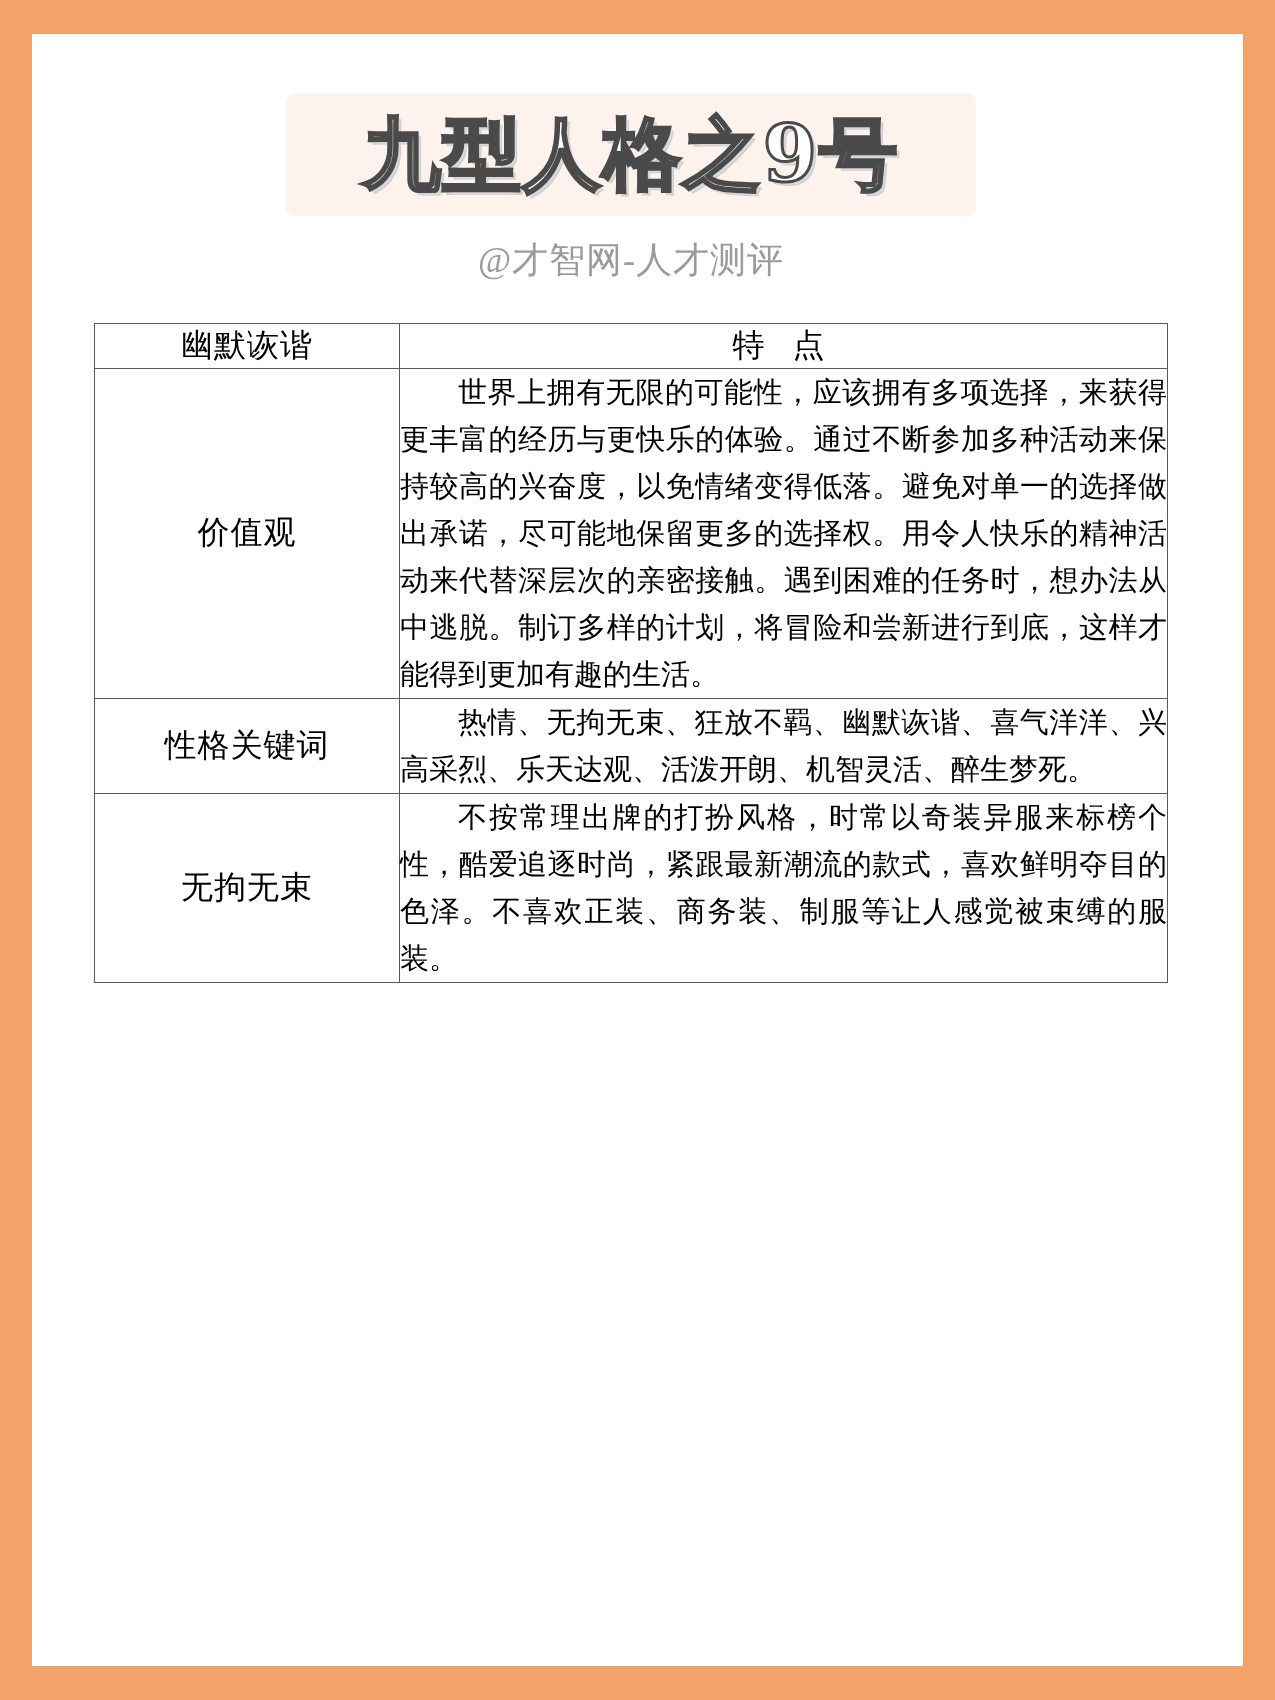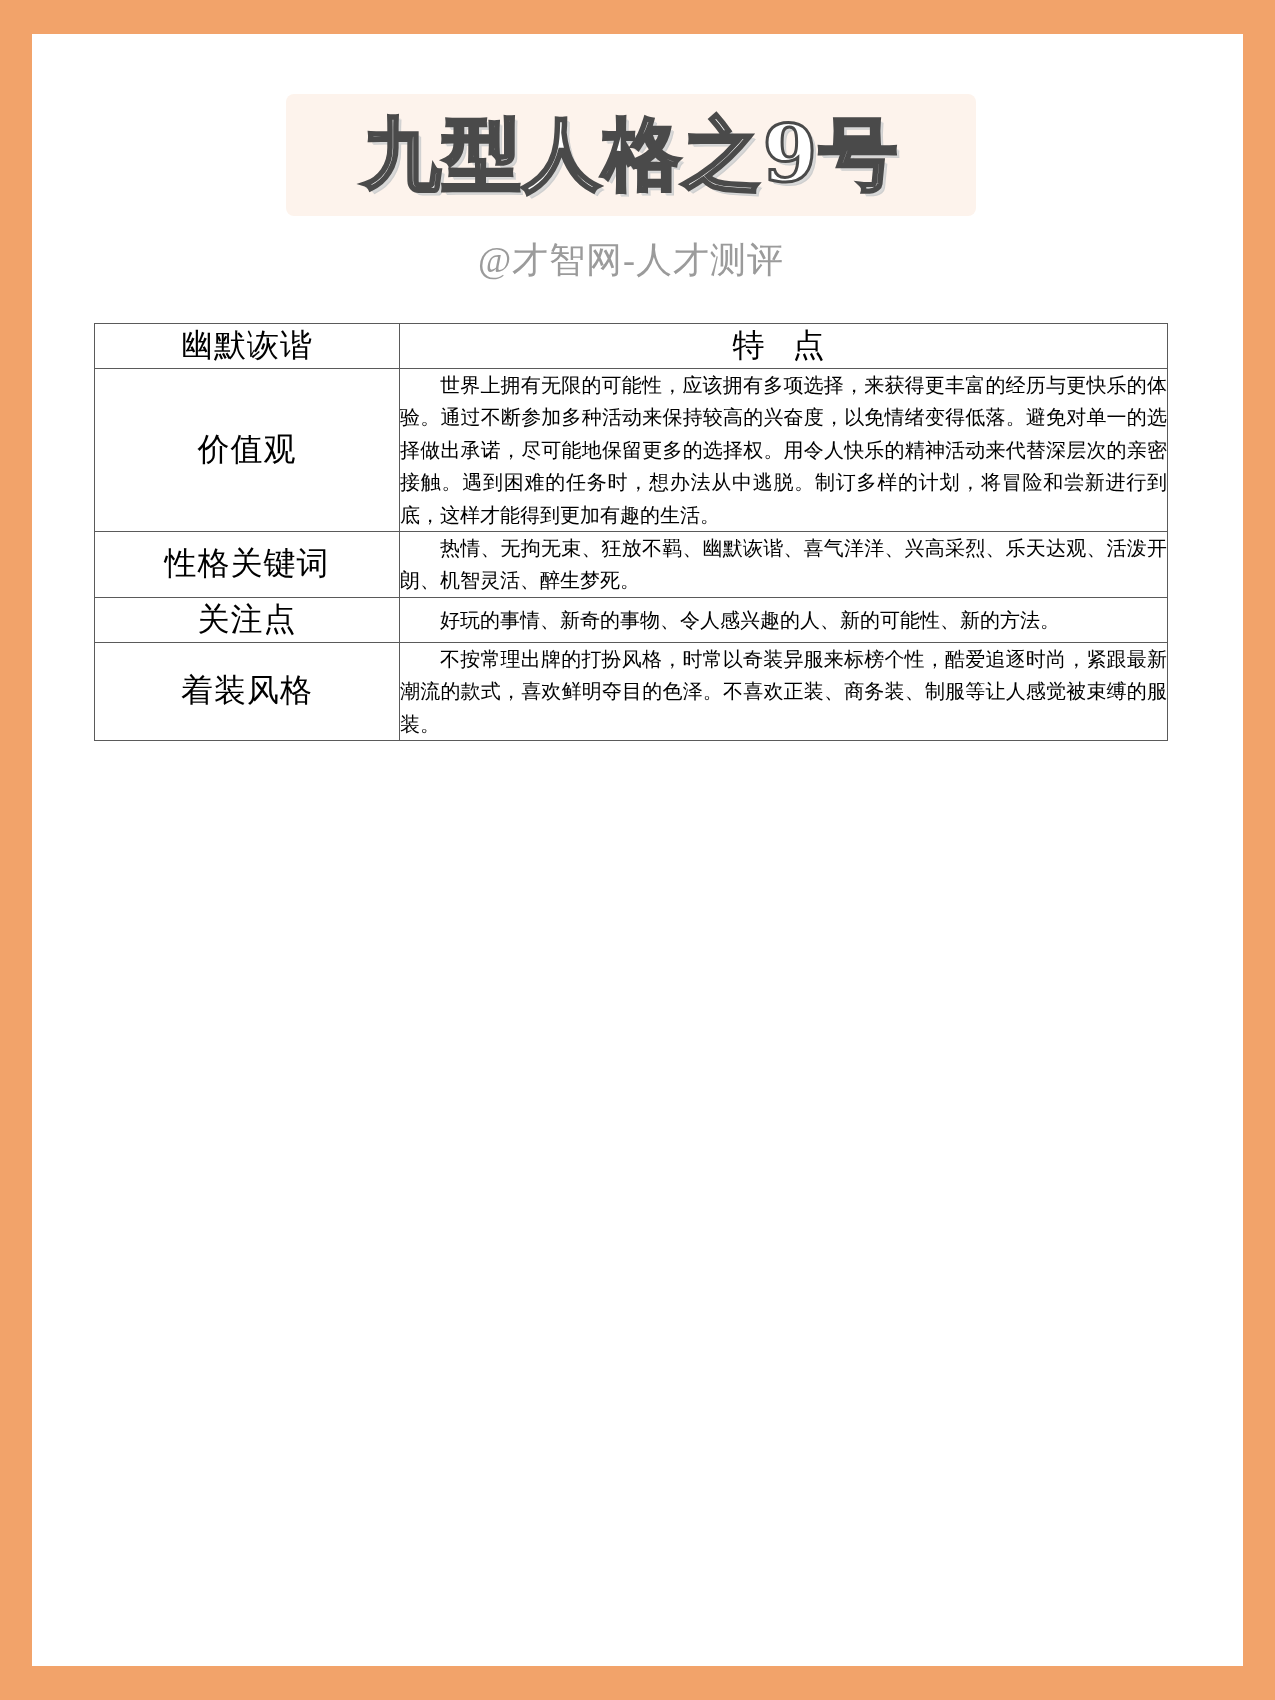"世界上拥有无限的可能性，应该拥有多项选择，来获得更丰富的经历与更快乐的体验。通过" .content-cell { font-size: 20px -> 29px }
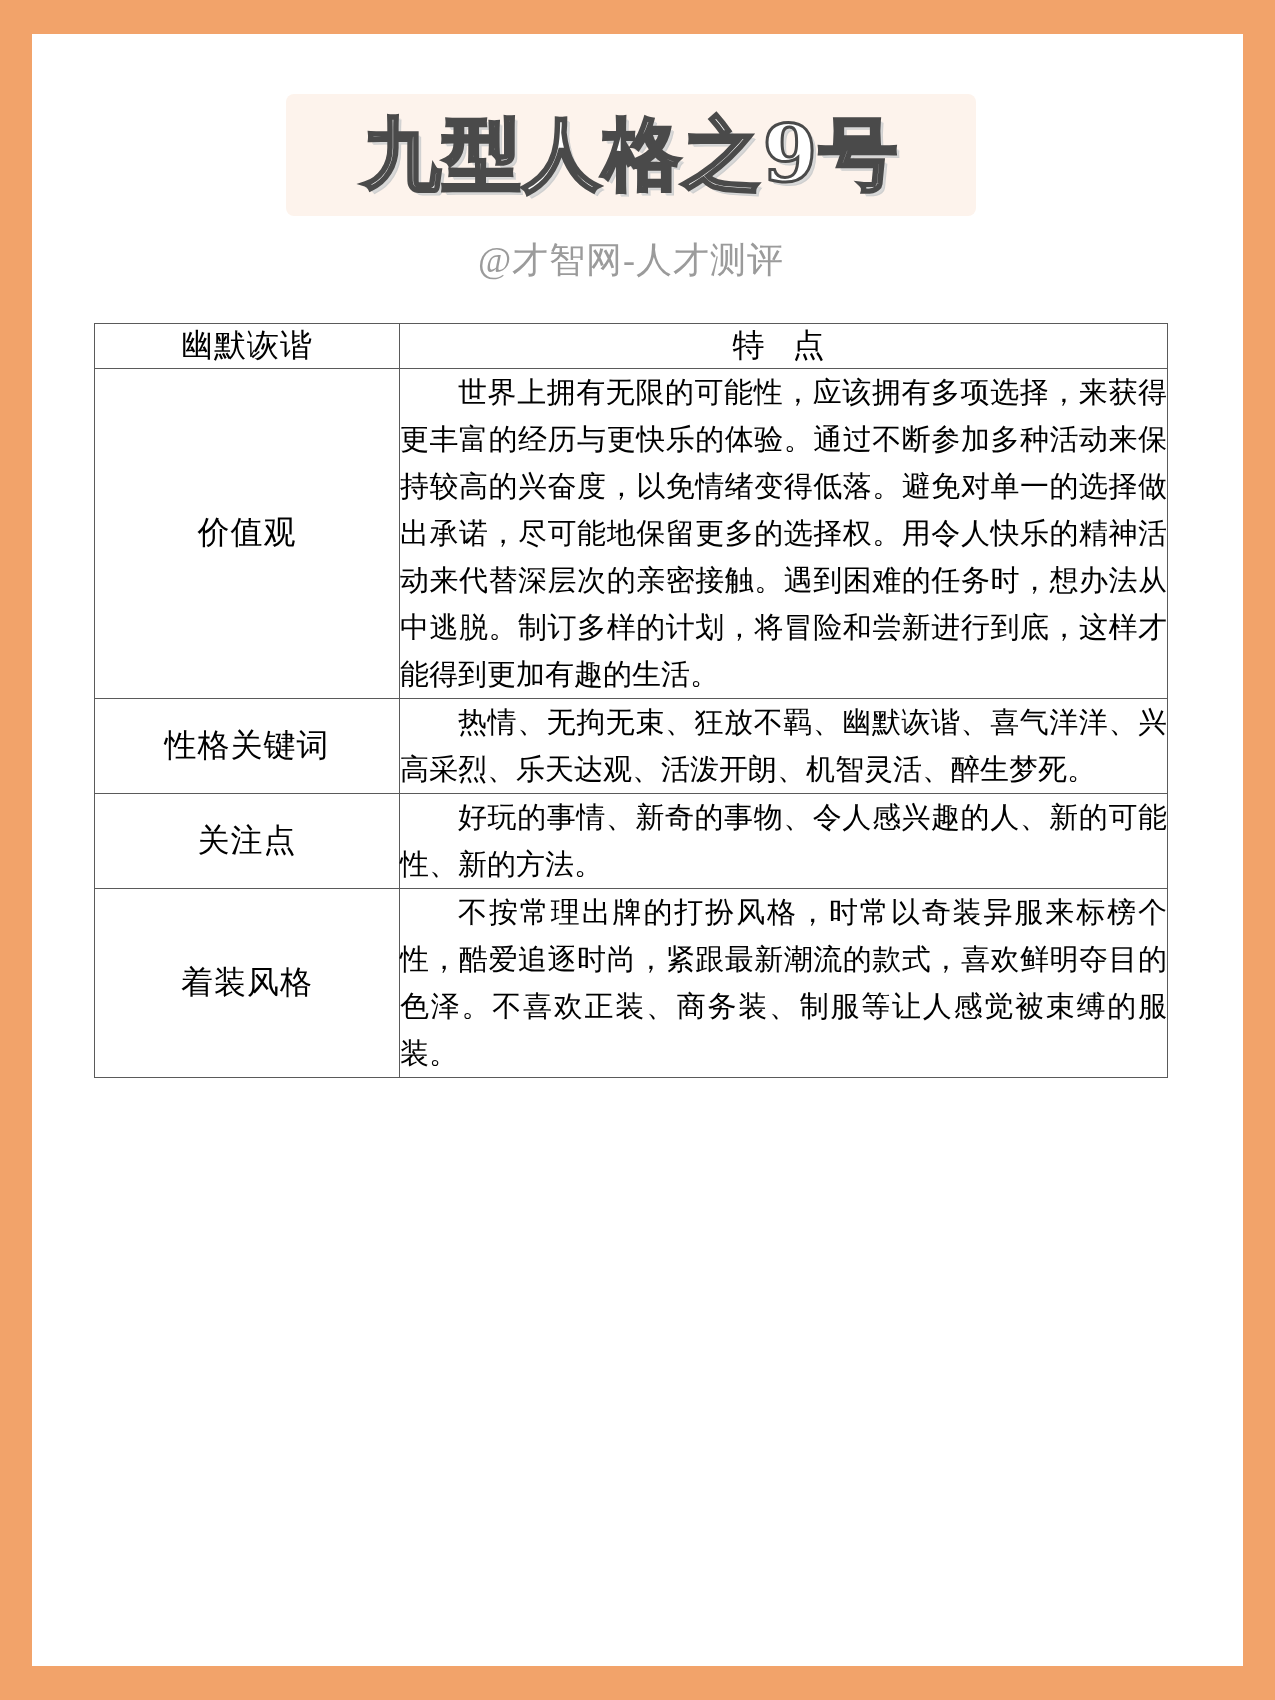"关注点" tr { html: <tr> <td>关注点</td> <td> <p>好玩的事情、新奇的事物、令人感兴趣的人、新的可能性、新的方法。</p> </td> </tr> -> none }
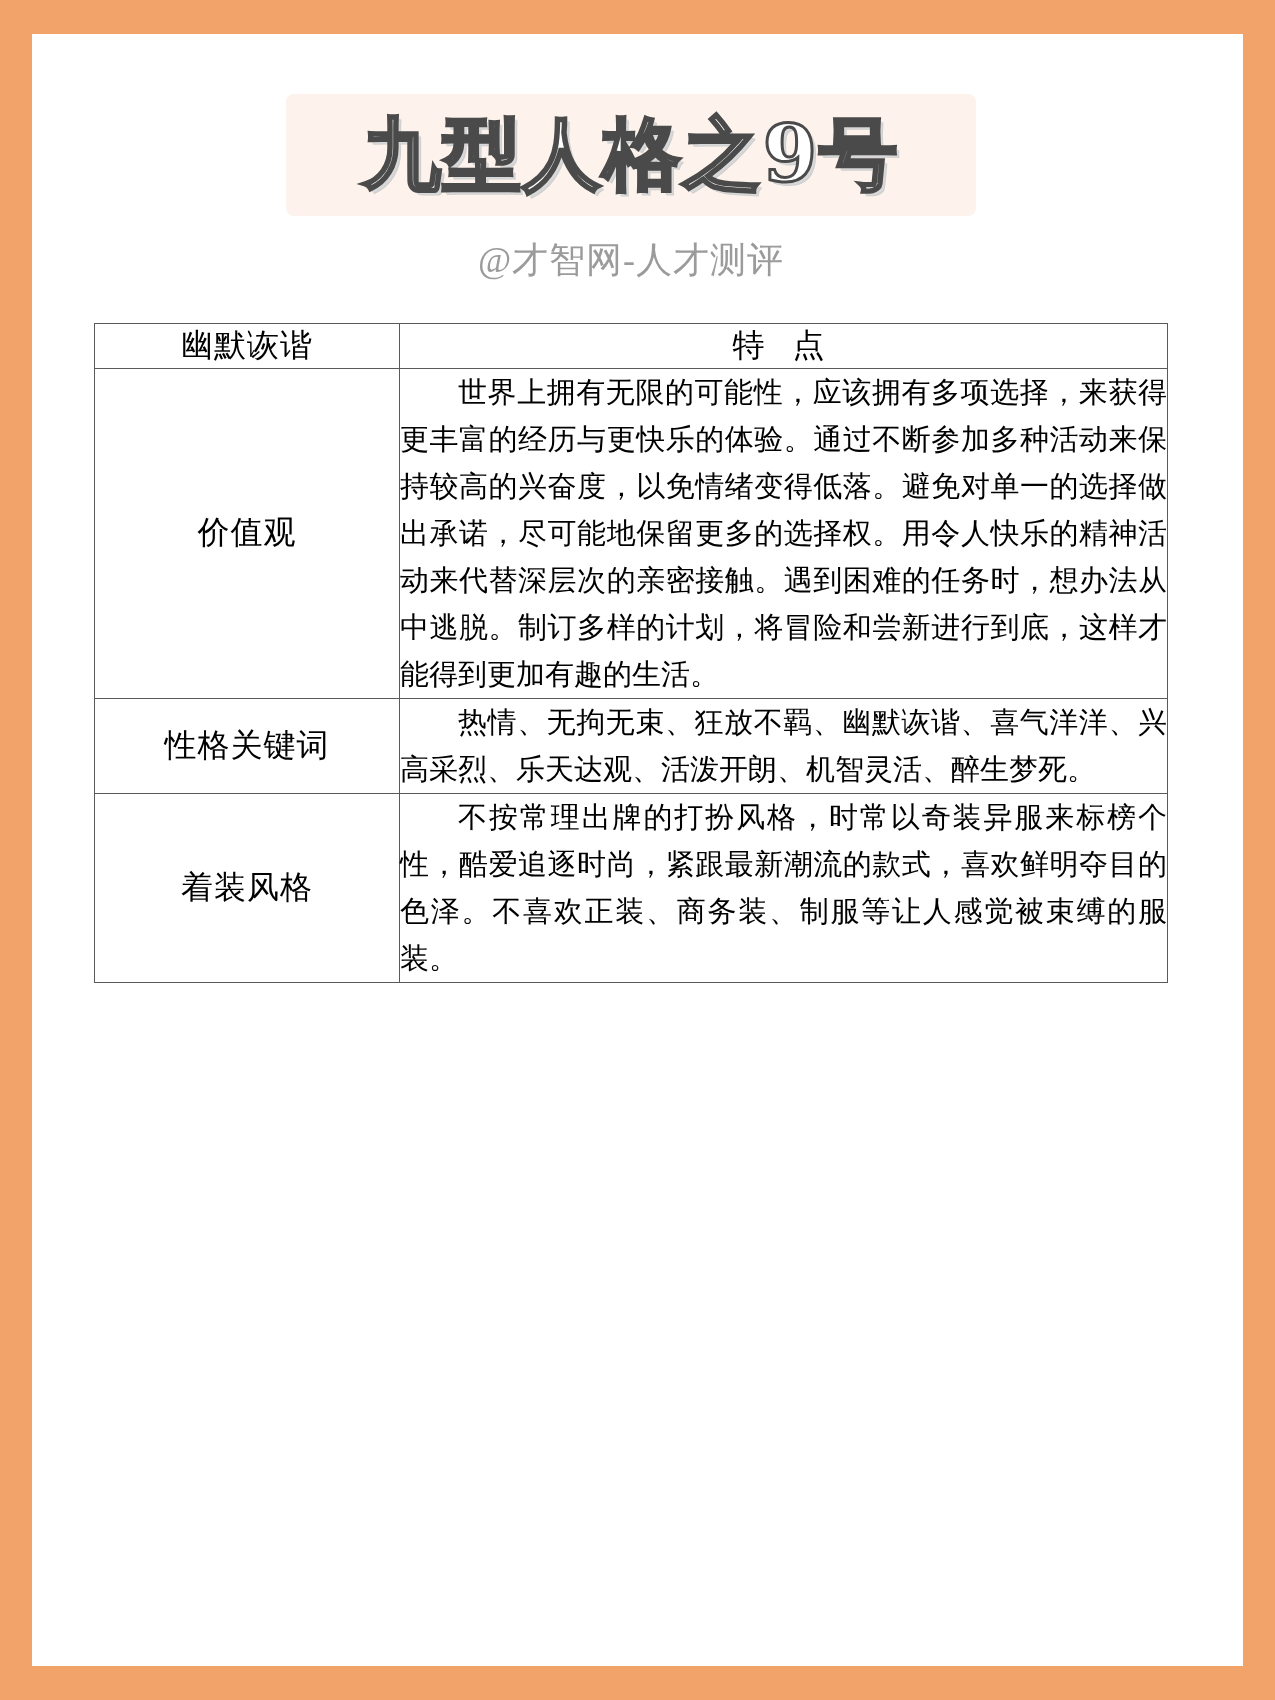"着装风格" td.label-cell { text: 着装风格 -> 无拘无束 }
